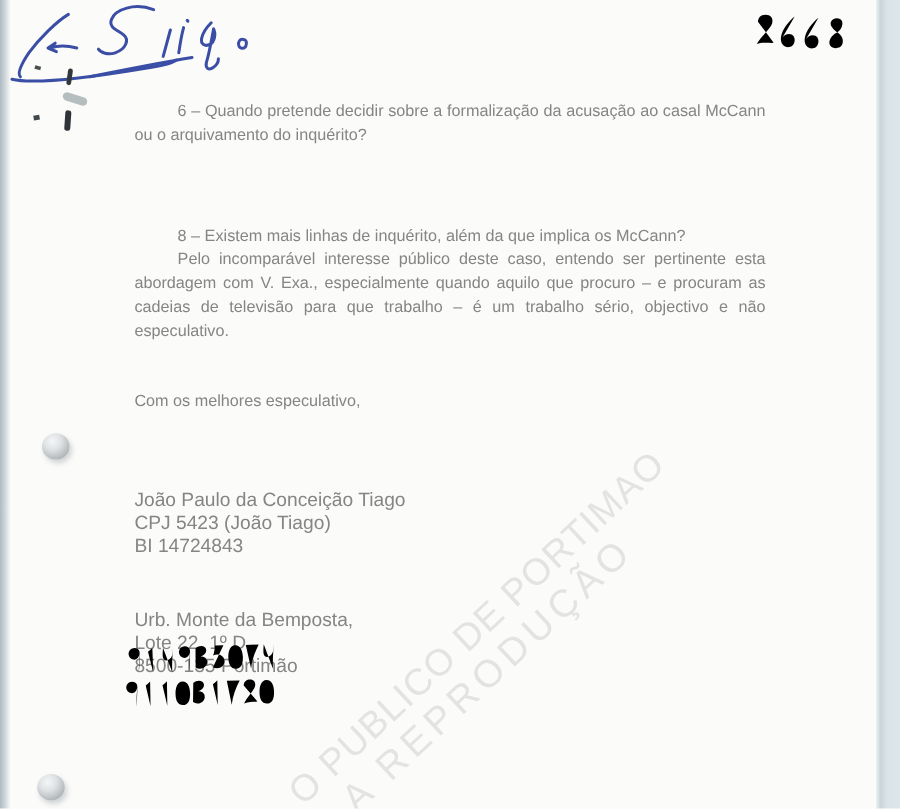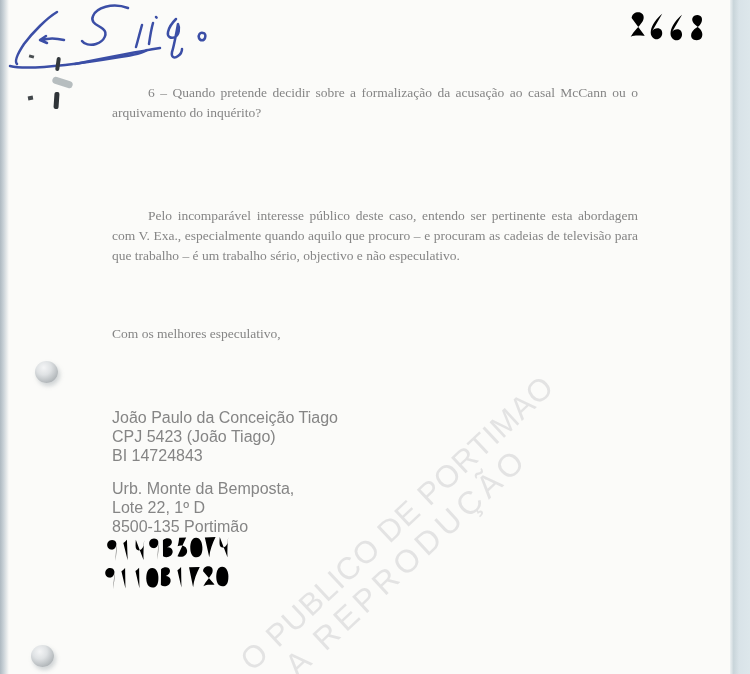"6 – Quando pretende decidir" .para,.line { font-family: Liberation Serif, serif -> none }
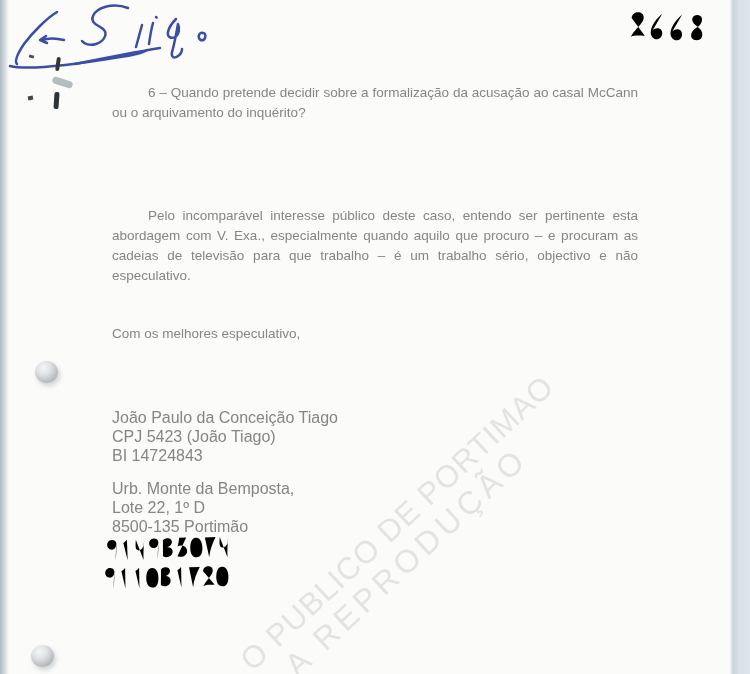"8 – Existem mais linhas" div.para { html: none -> <div>8 – Existem mais linhas de inquérito, além da que implica os McCann?</div> }
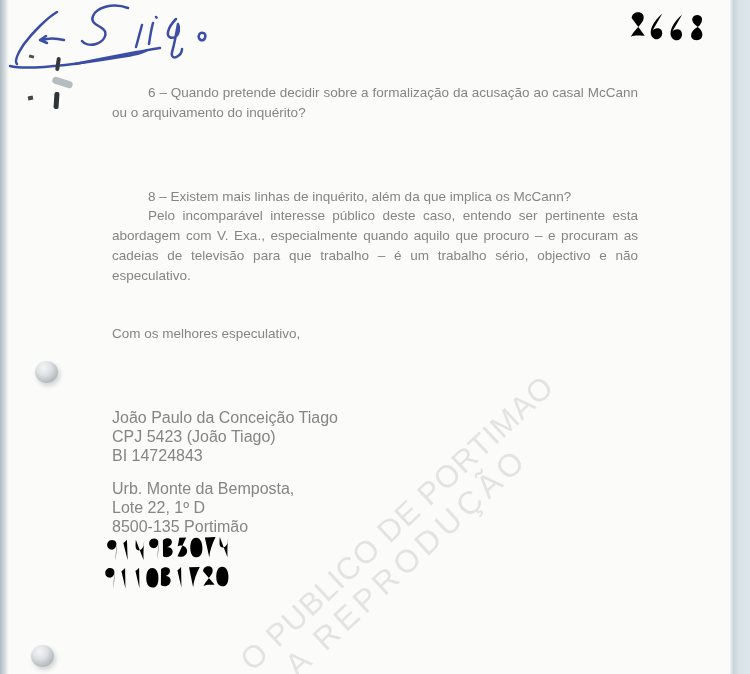"Urb. Monte da Bemposta," div.block { top: 479px -> 508px }
